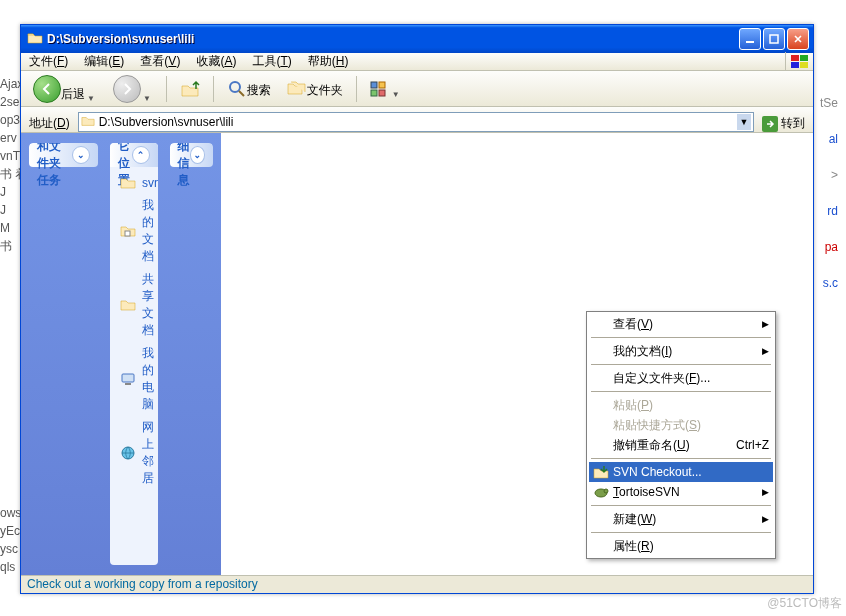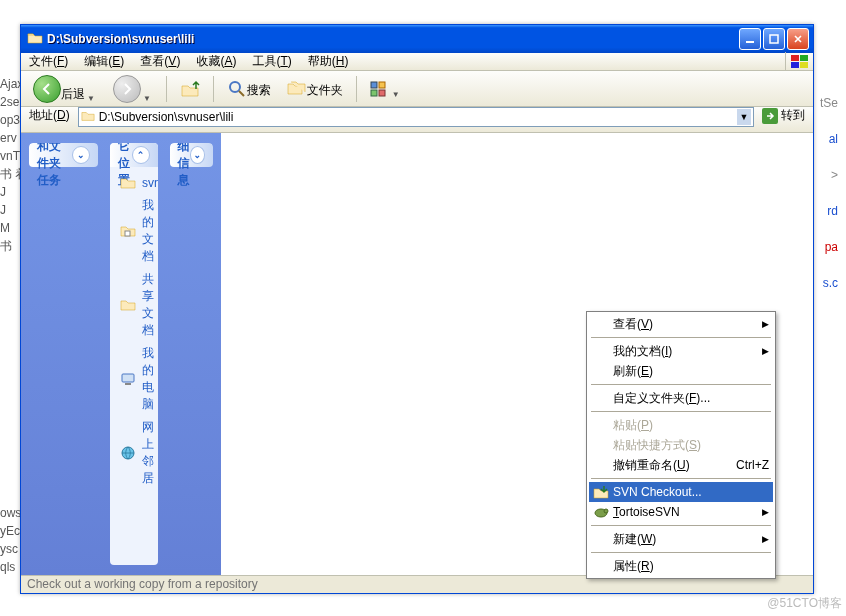"地址(D)" .addressbar { align-items: flex-start -> flex-end }
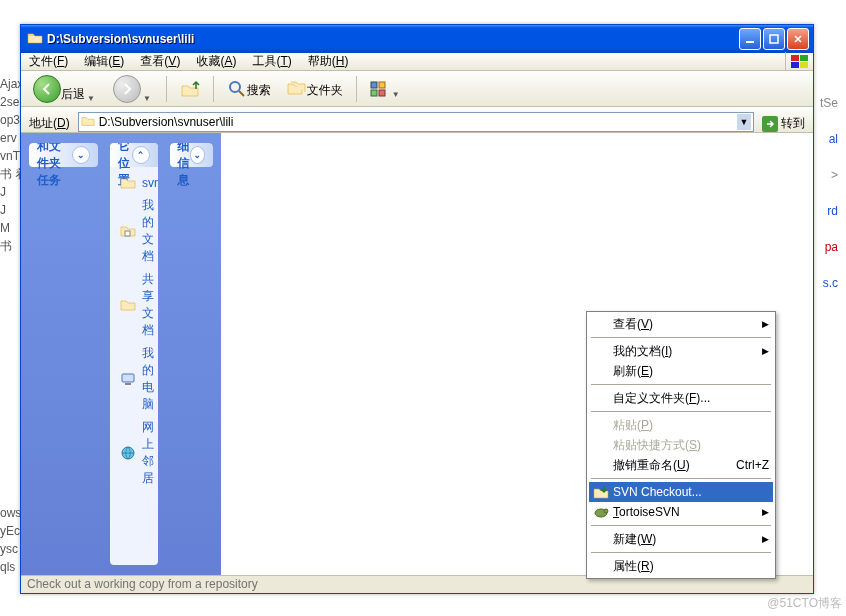"刷新(E)" div.cm-item { html: <div> <span><span>刷新</span>(<span>E</span>)</span> </div> -> none }
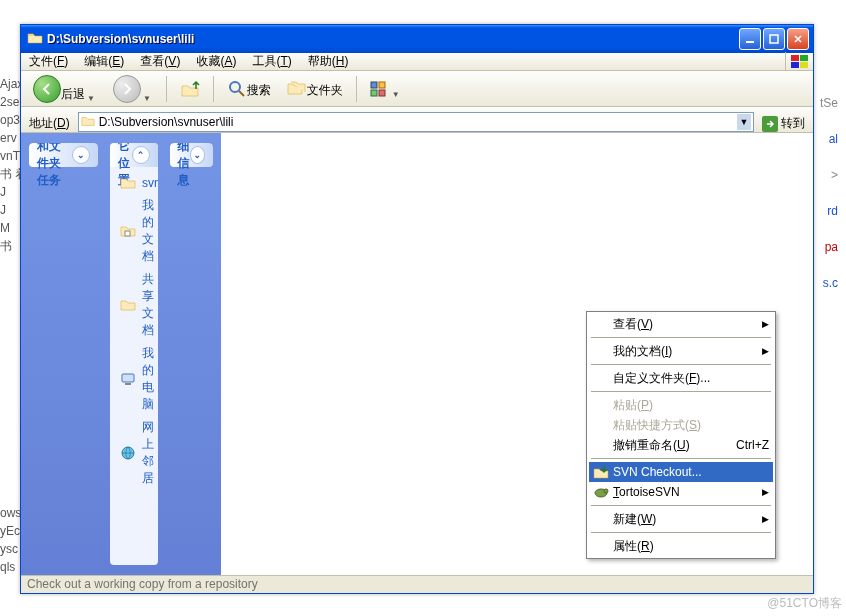"Check out a working copy" .statusbar { color: #737373 -> #0369a1 }
